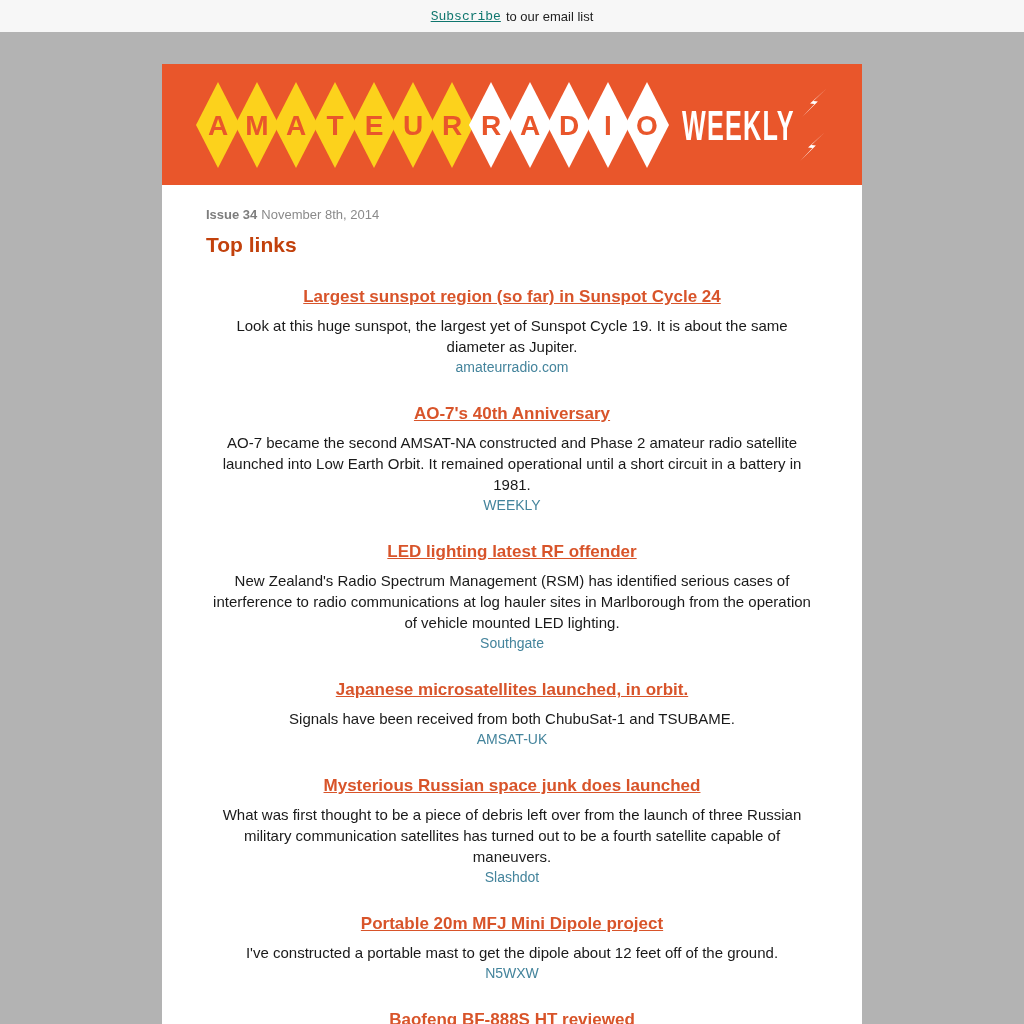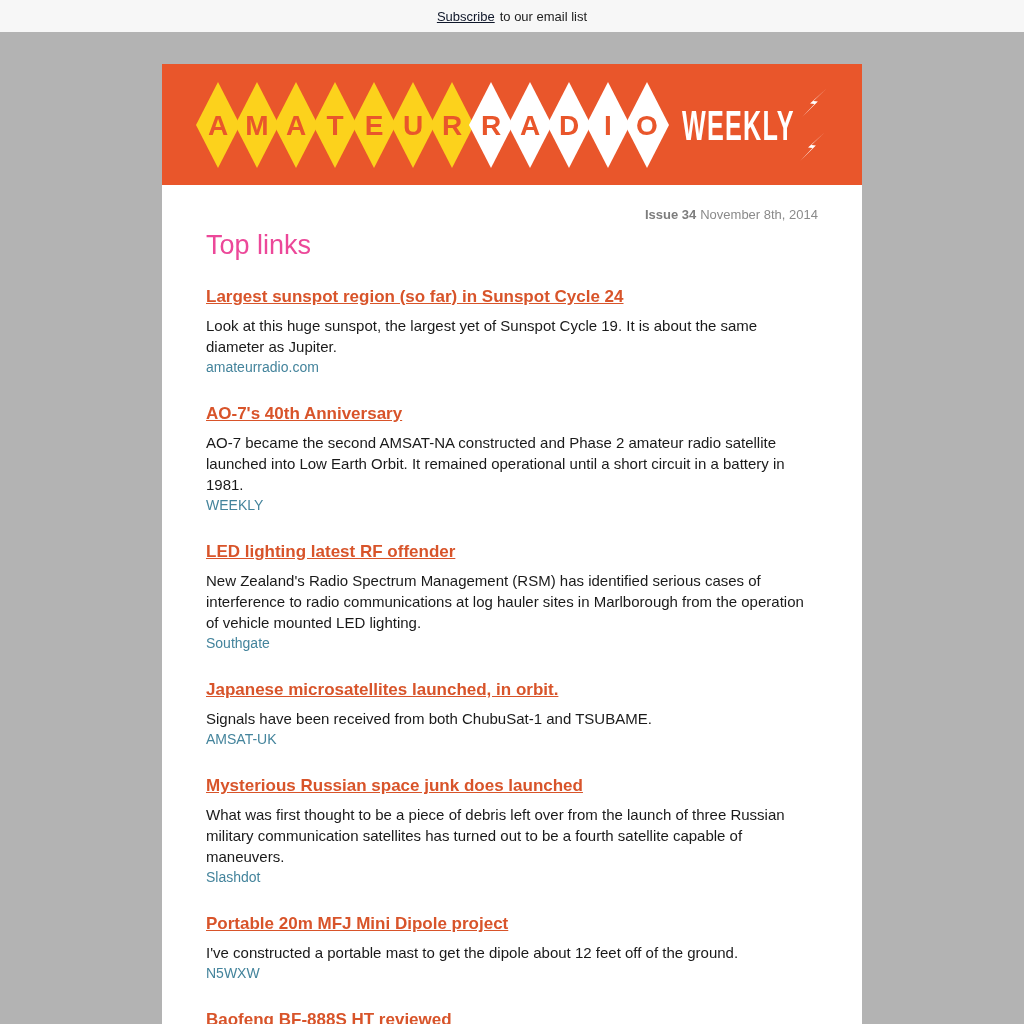"Subscribe" .topbar a { color: #0f172a -> #0f766e; font-family: none -> Liberation Mono, monospace }
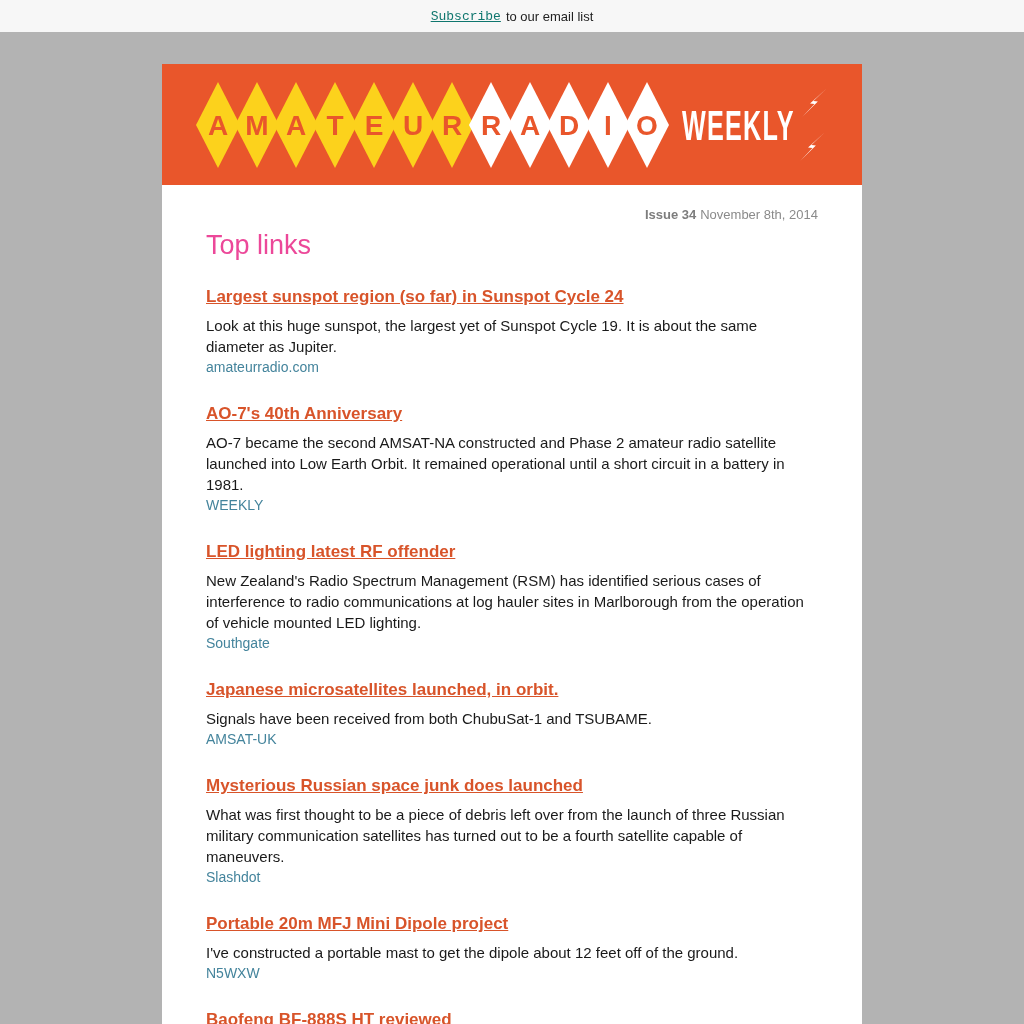"Issue 34 November 8th, 2014" .issue-line { text-align: right -> left }
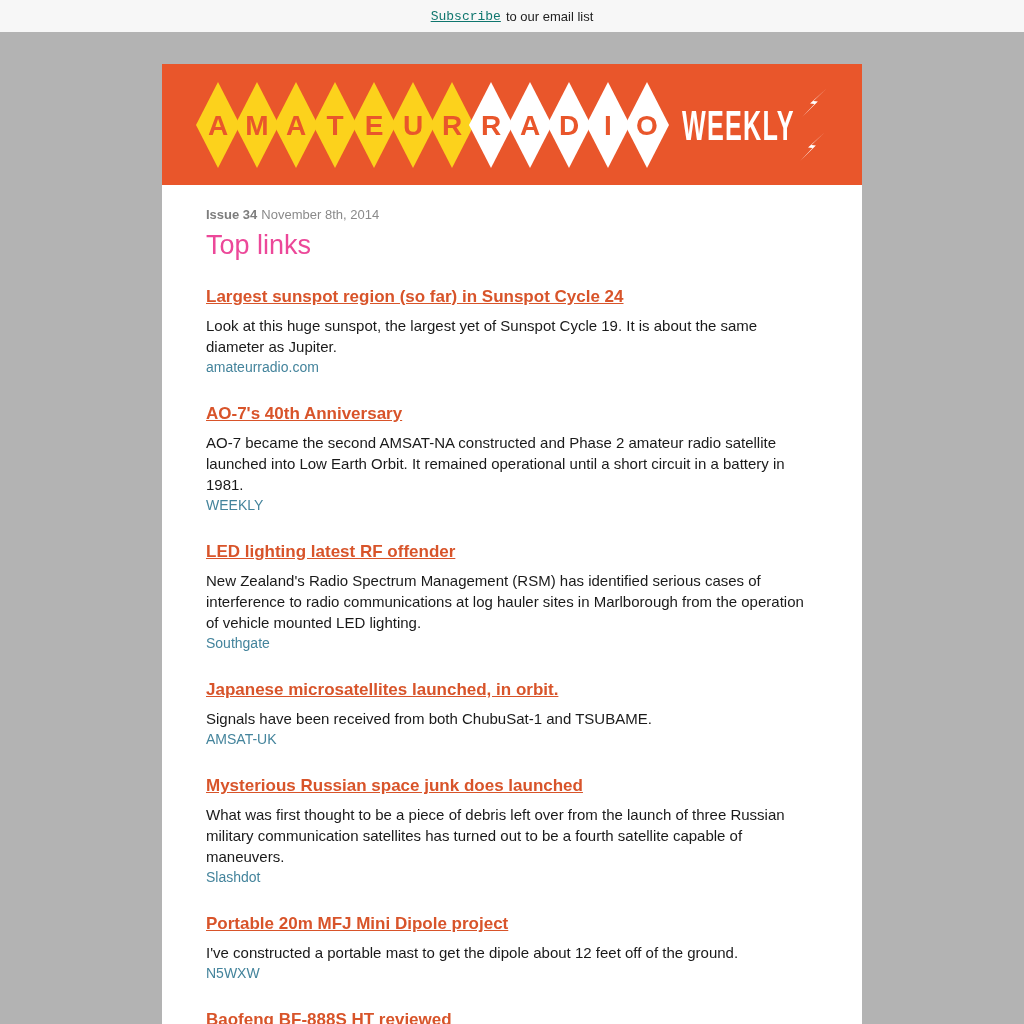"Top links" .section-title { color: #ec4899 -> #c2410c; font-size: 27px -> 21px; font-weight: normal -> bold }
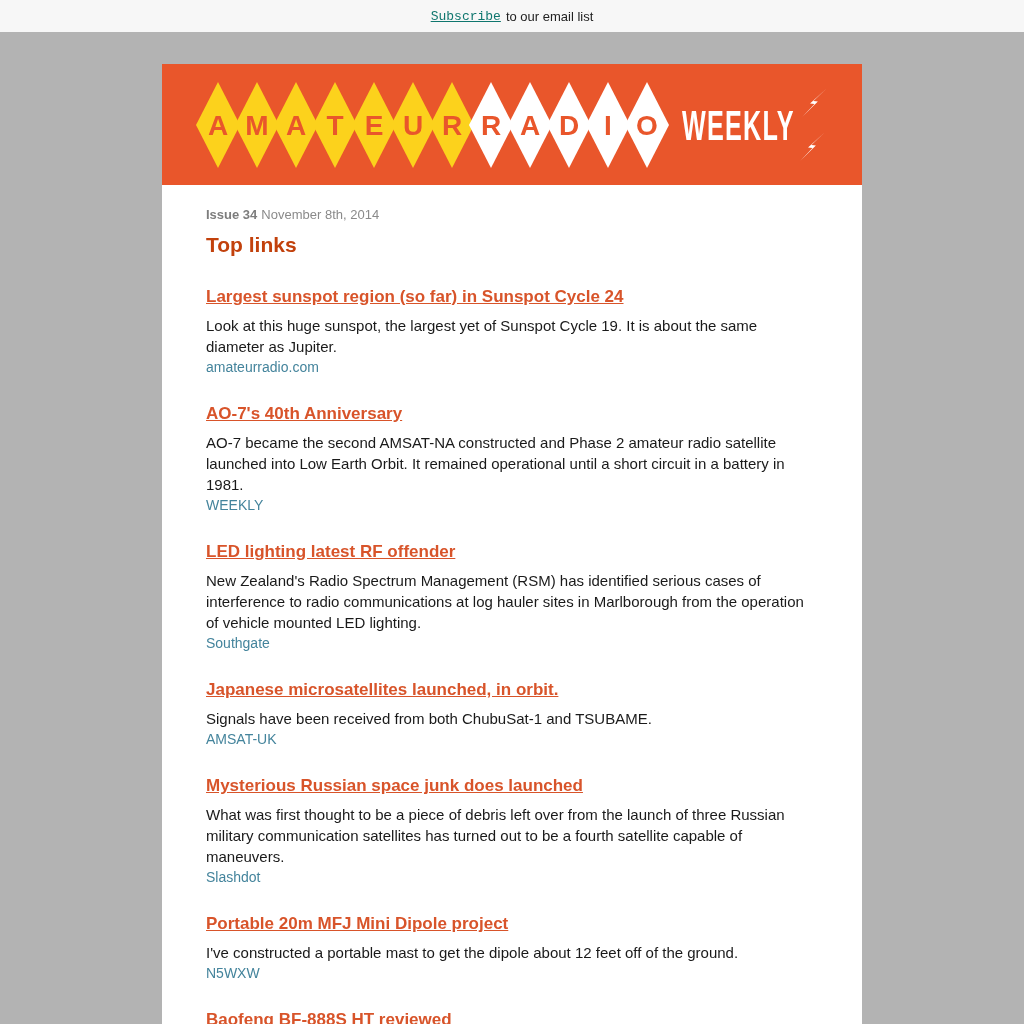"Largest sunspot region (so far)" .article { text-align: none -> center }
